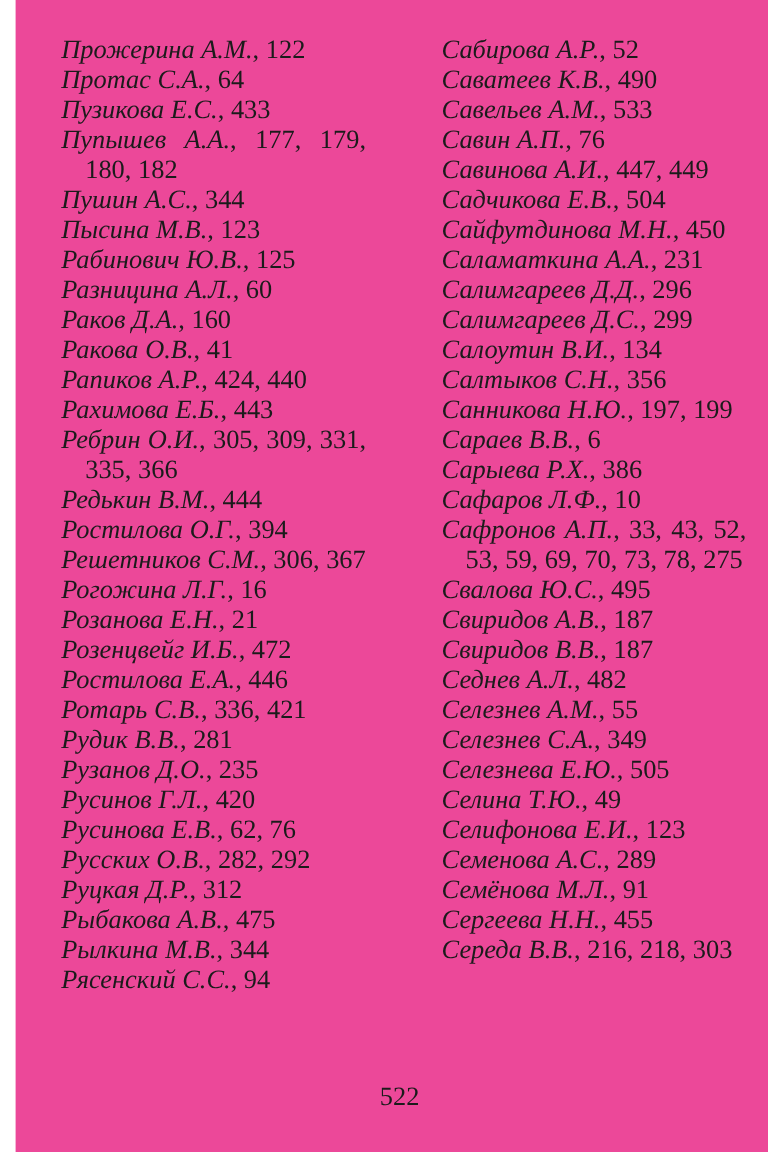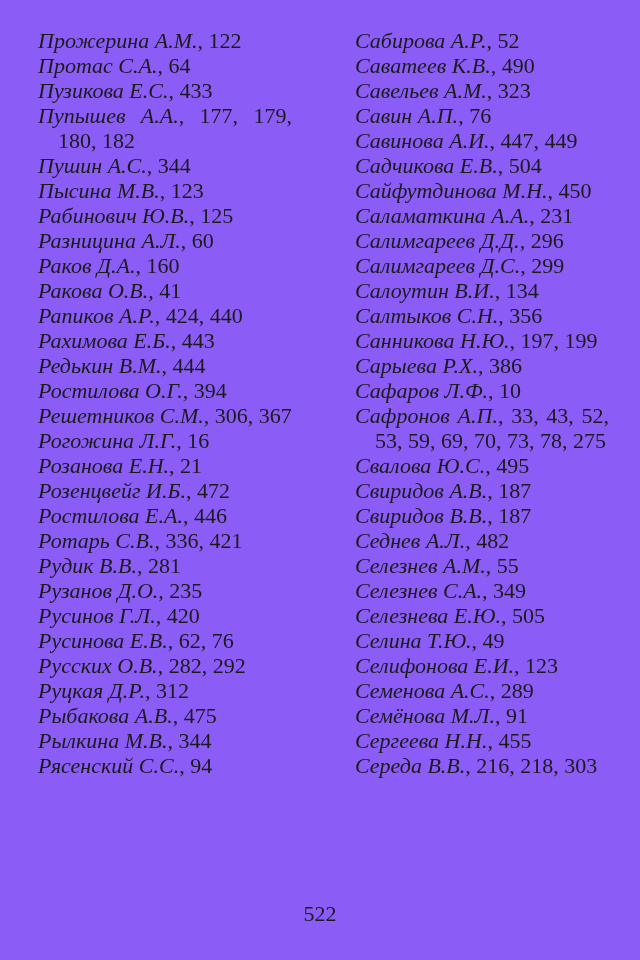"Прожерина А.М., 122" .page { background: #8b5cf6 -> #ec4899; margin-left: none -> 13px }
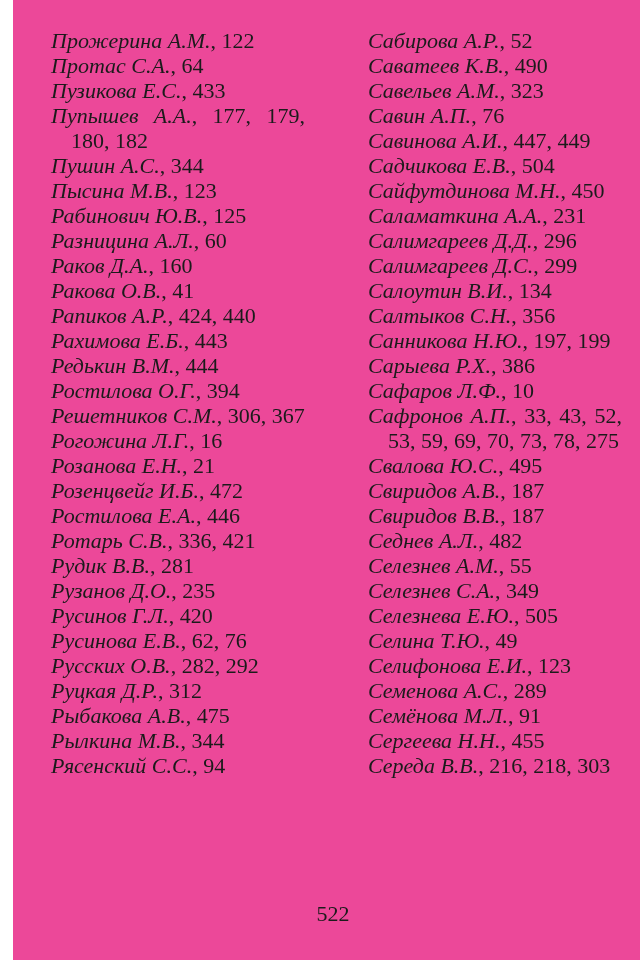", 323" span.pages { text: 323 -> 533 }
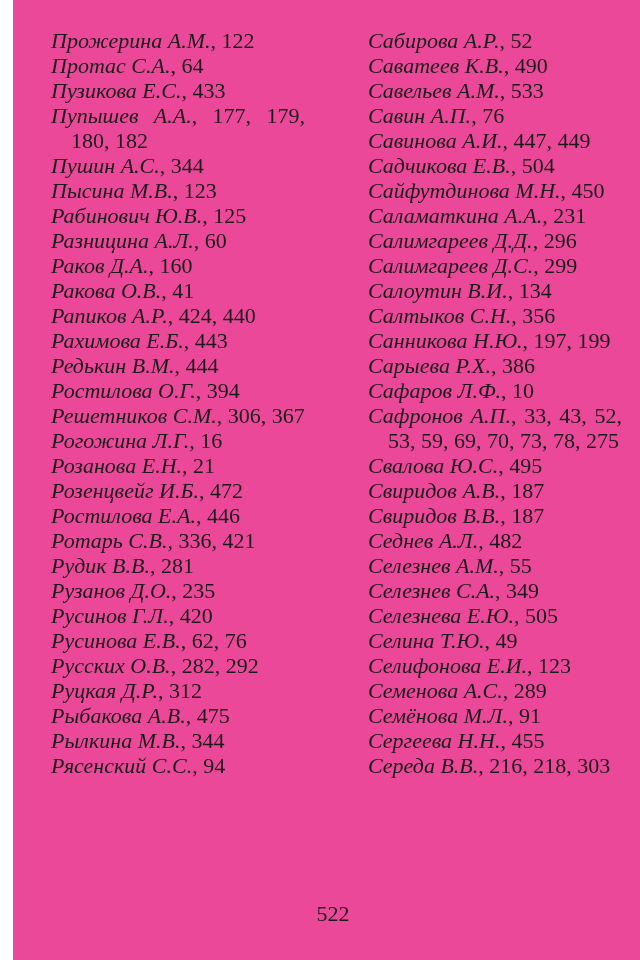"Ребрин О.И., 305, 309, 331," div.entry { html: none -> <div><span>Ребрин О.И.</span><span>, 305, 309, 331, 335, 366</span></div> }
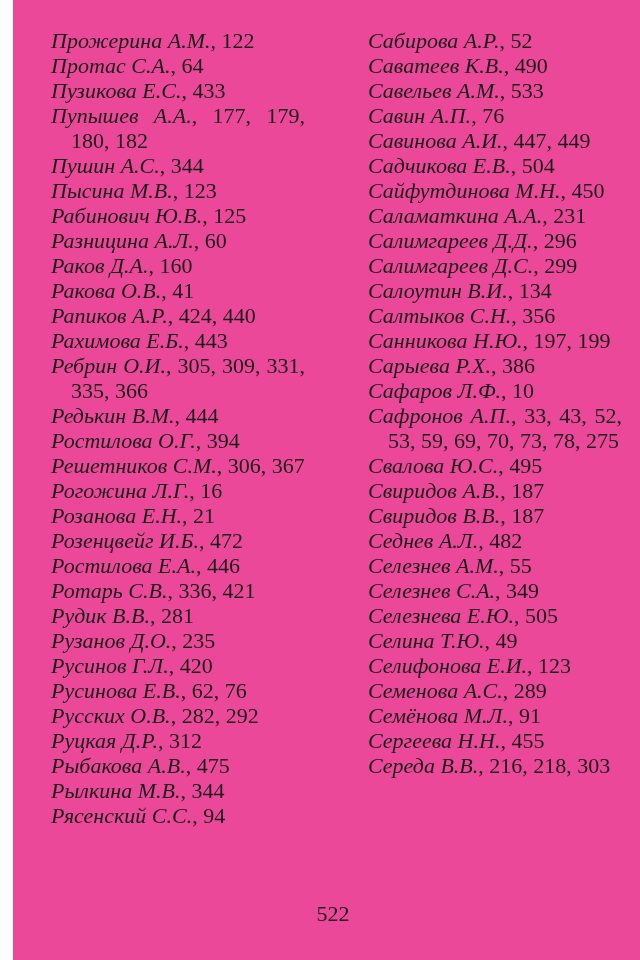"Сараев В.В., 6" div.entry { html: none -> <div><span>Сараев В.В.</span><span>, 6</span></div> }
